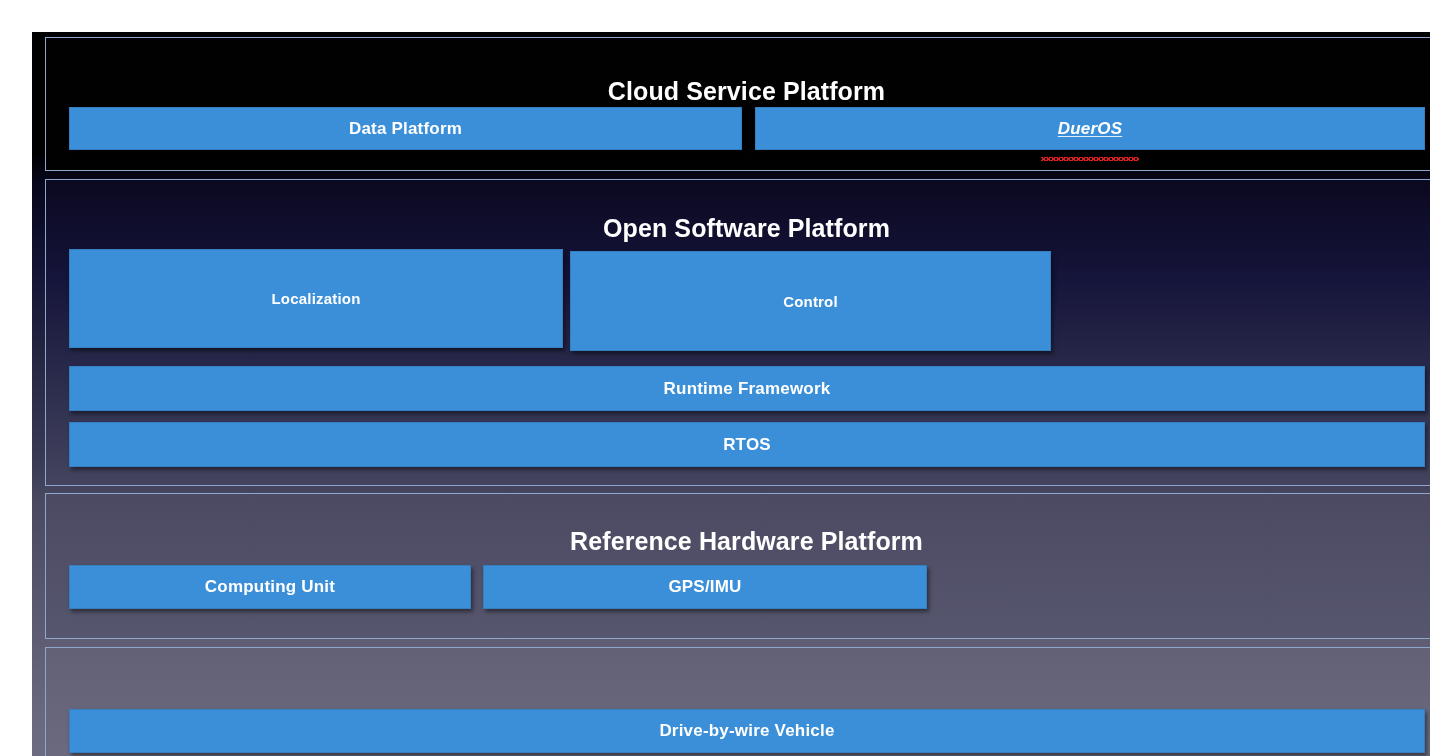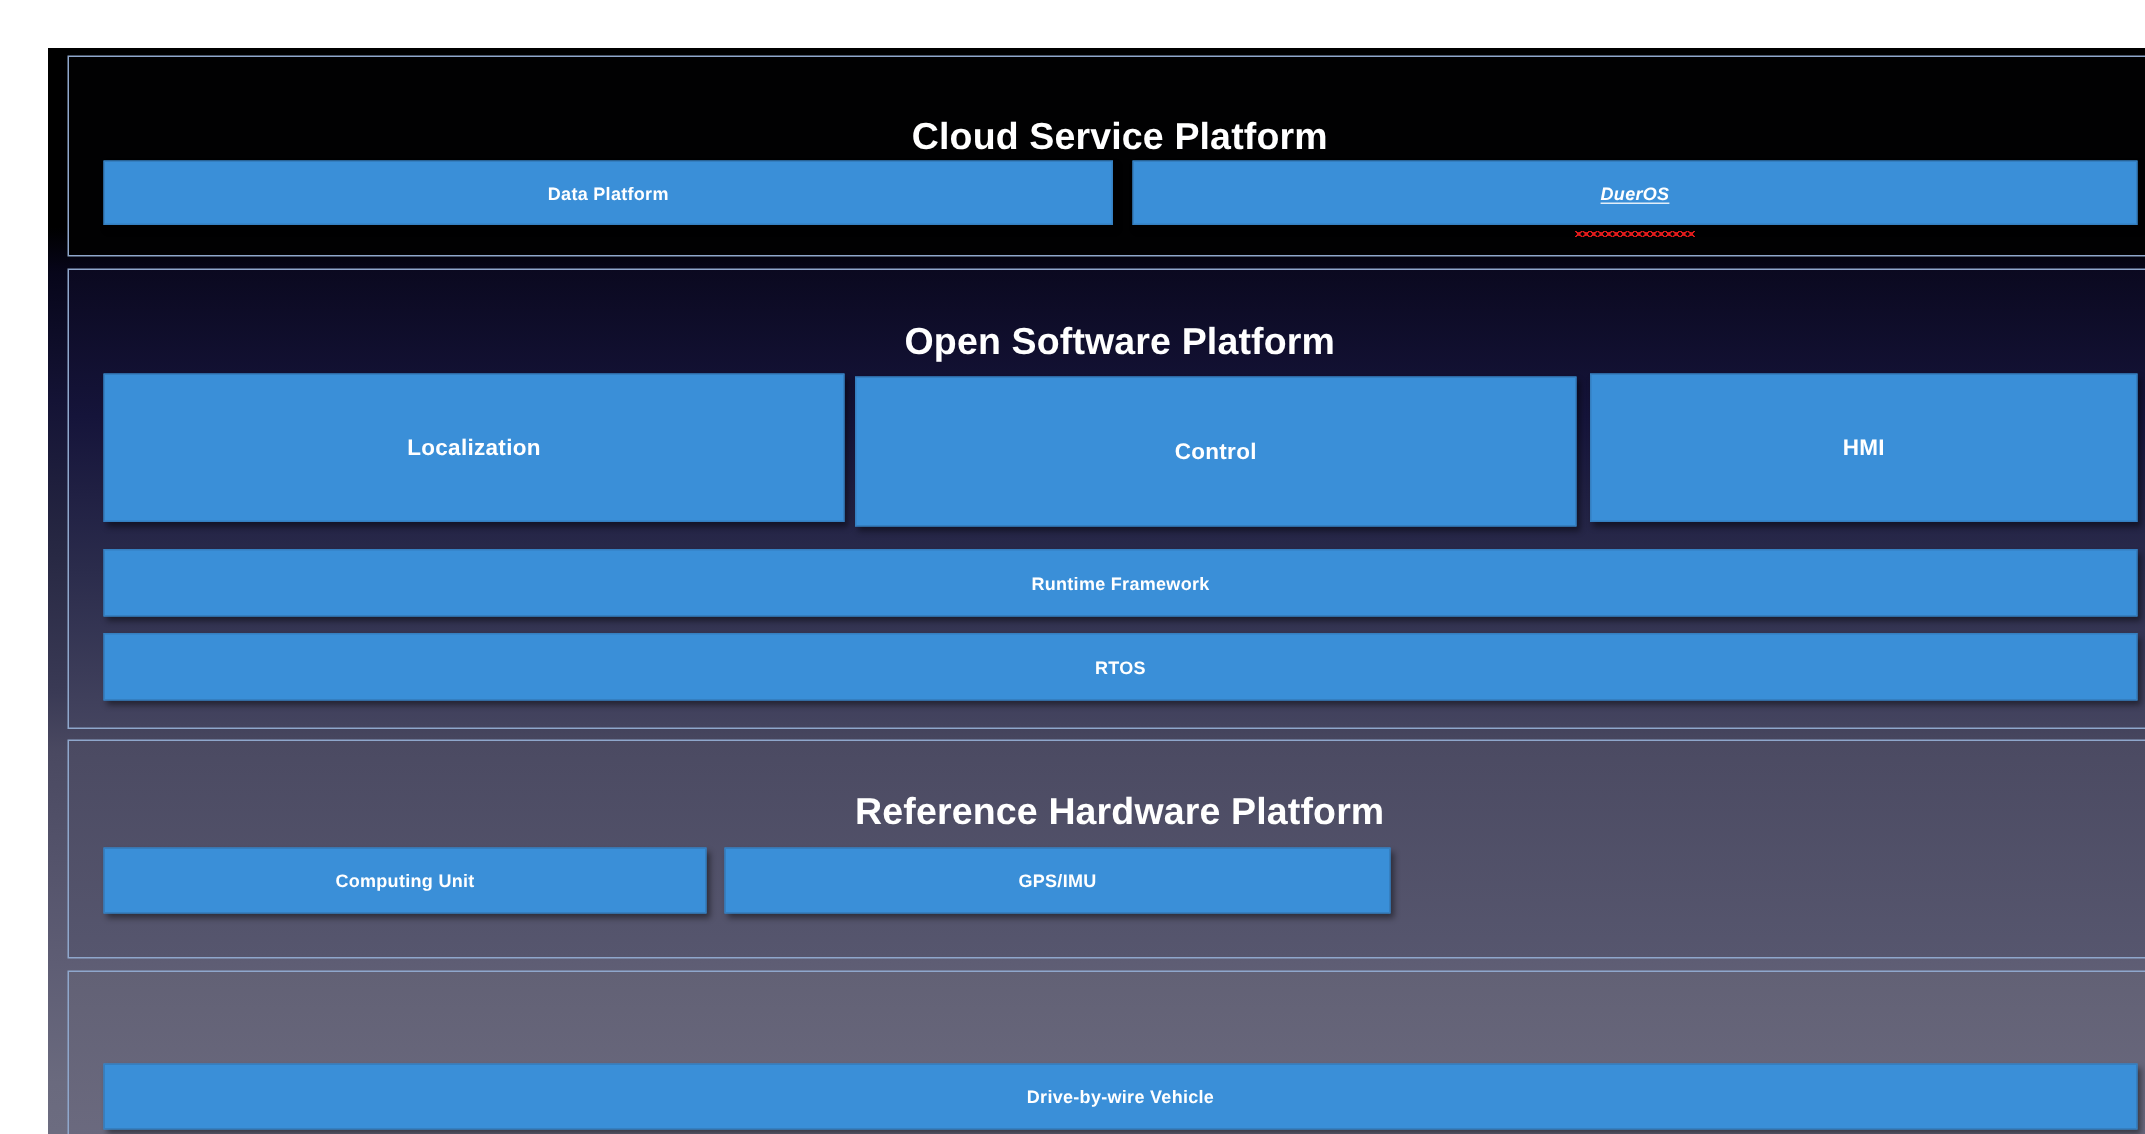"Data Platform" .blk { font-size: 12px -> 17px }
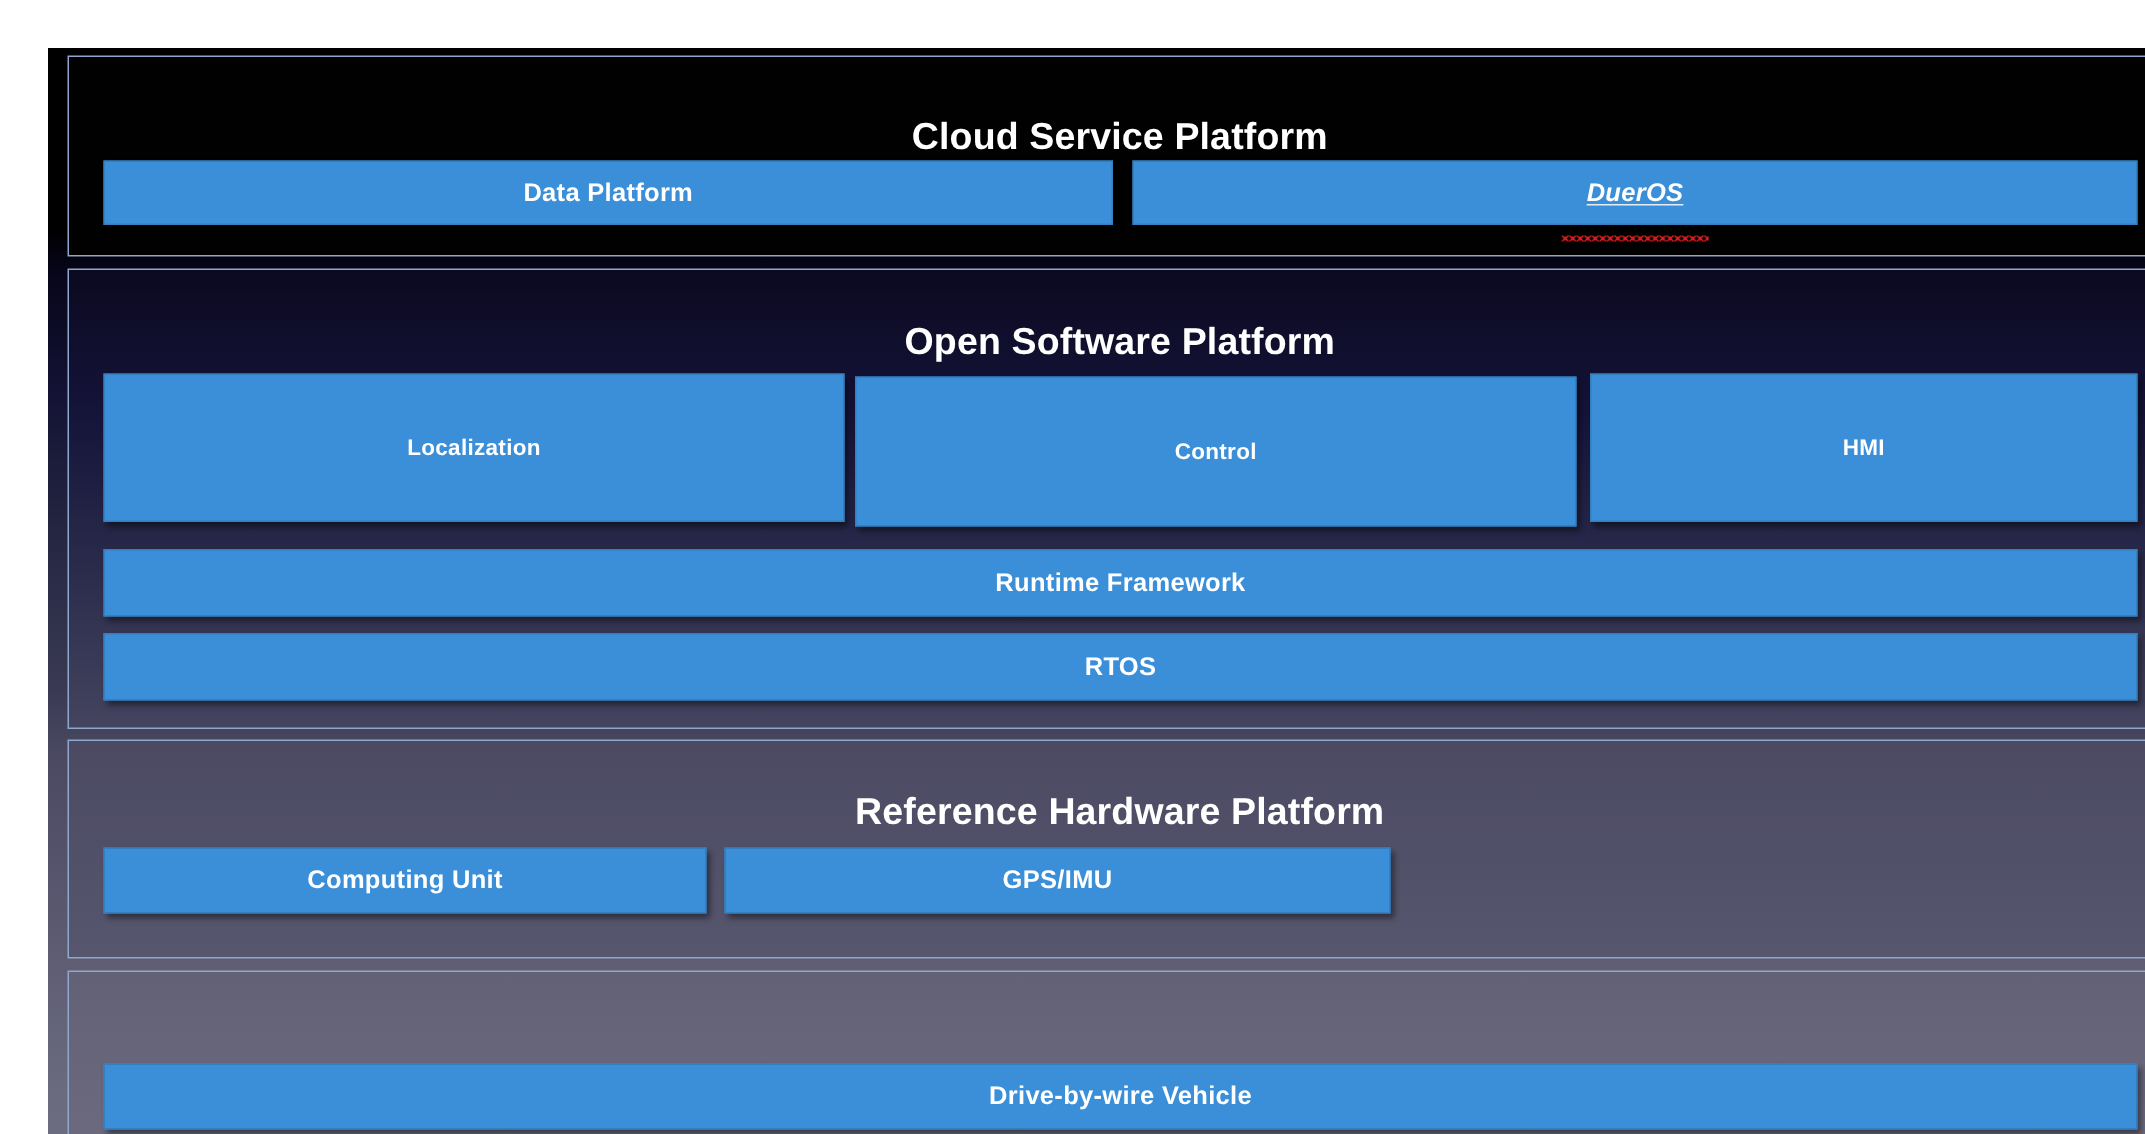"HMI" div.blk { html: <div> <span>HMI</span> </div> -> none }
